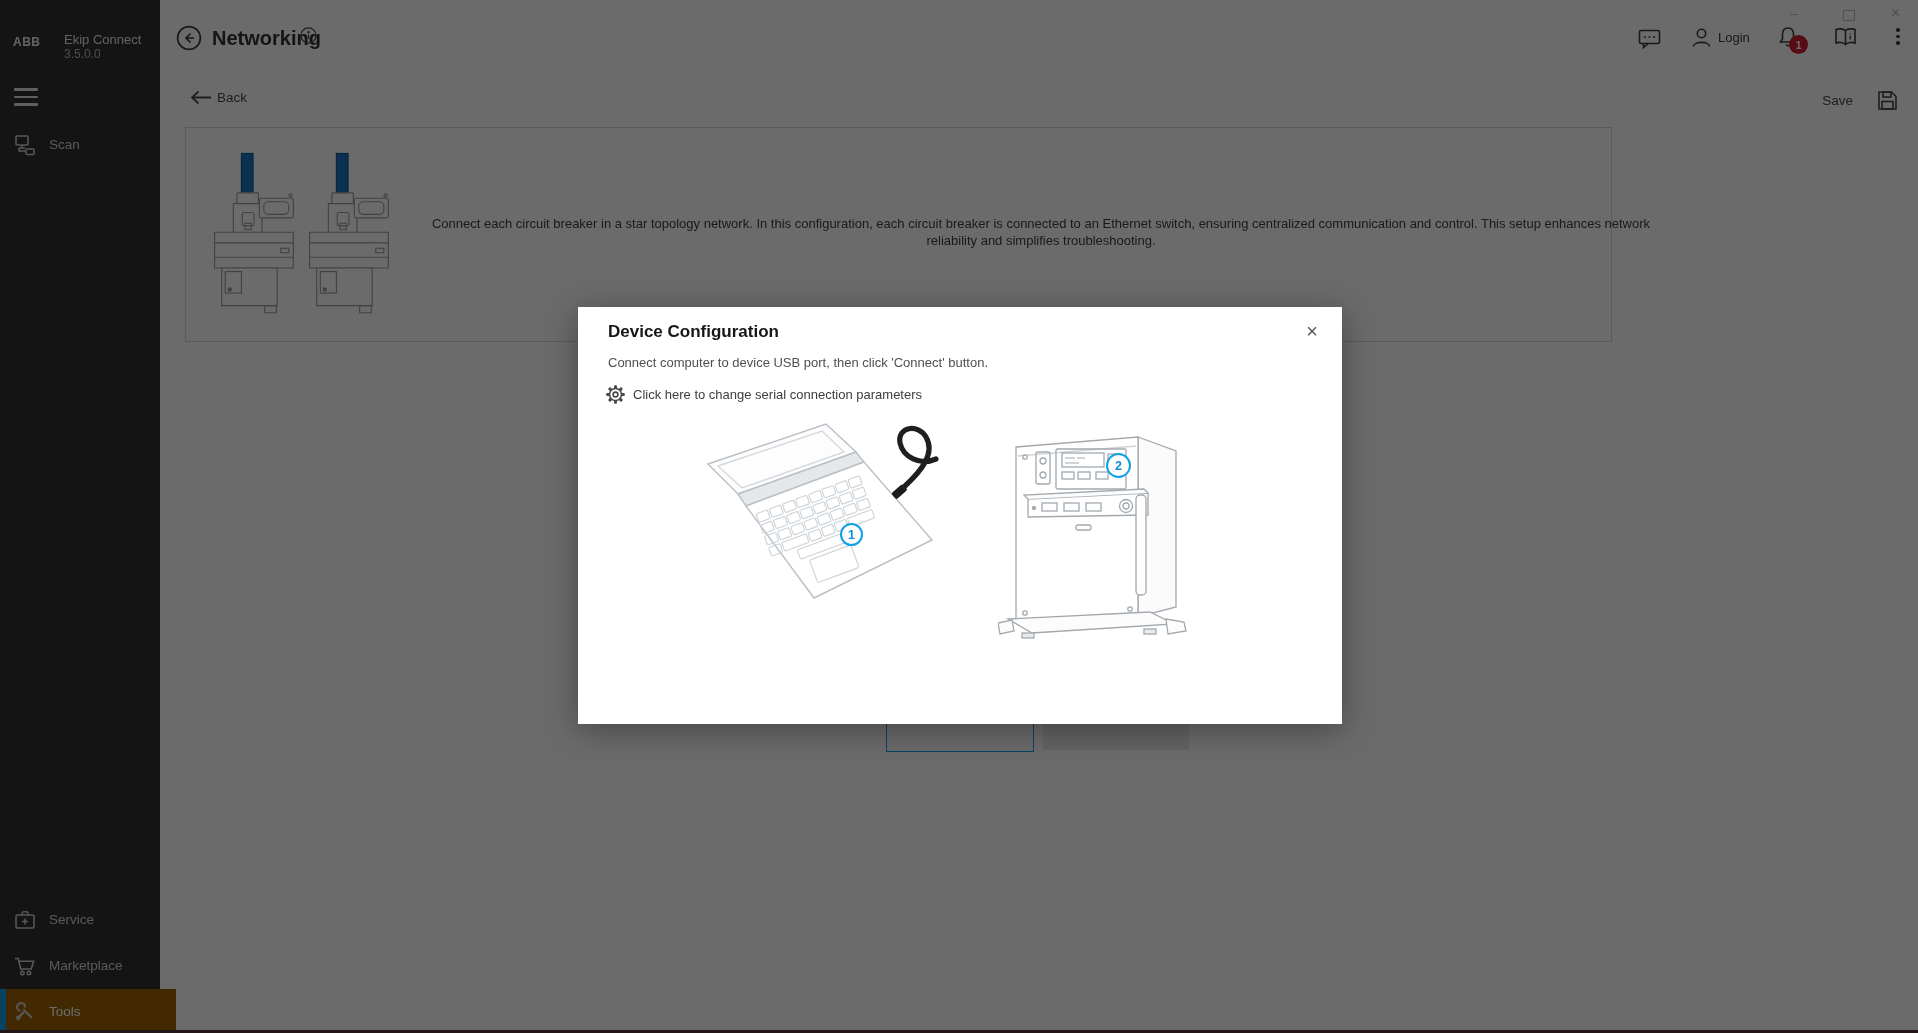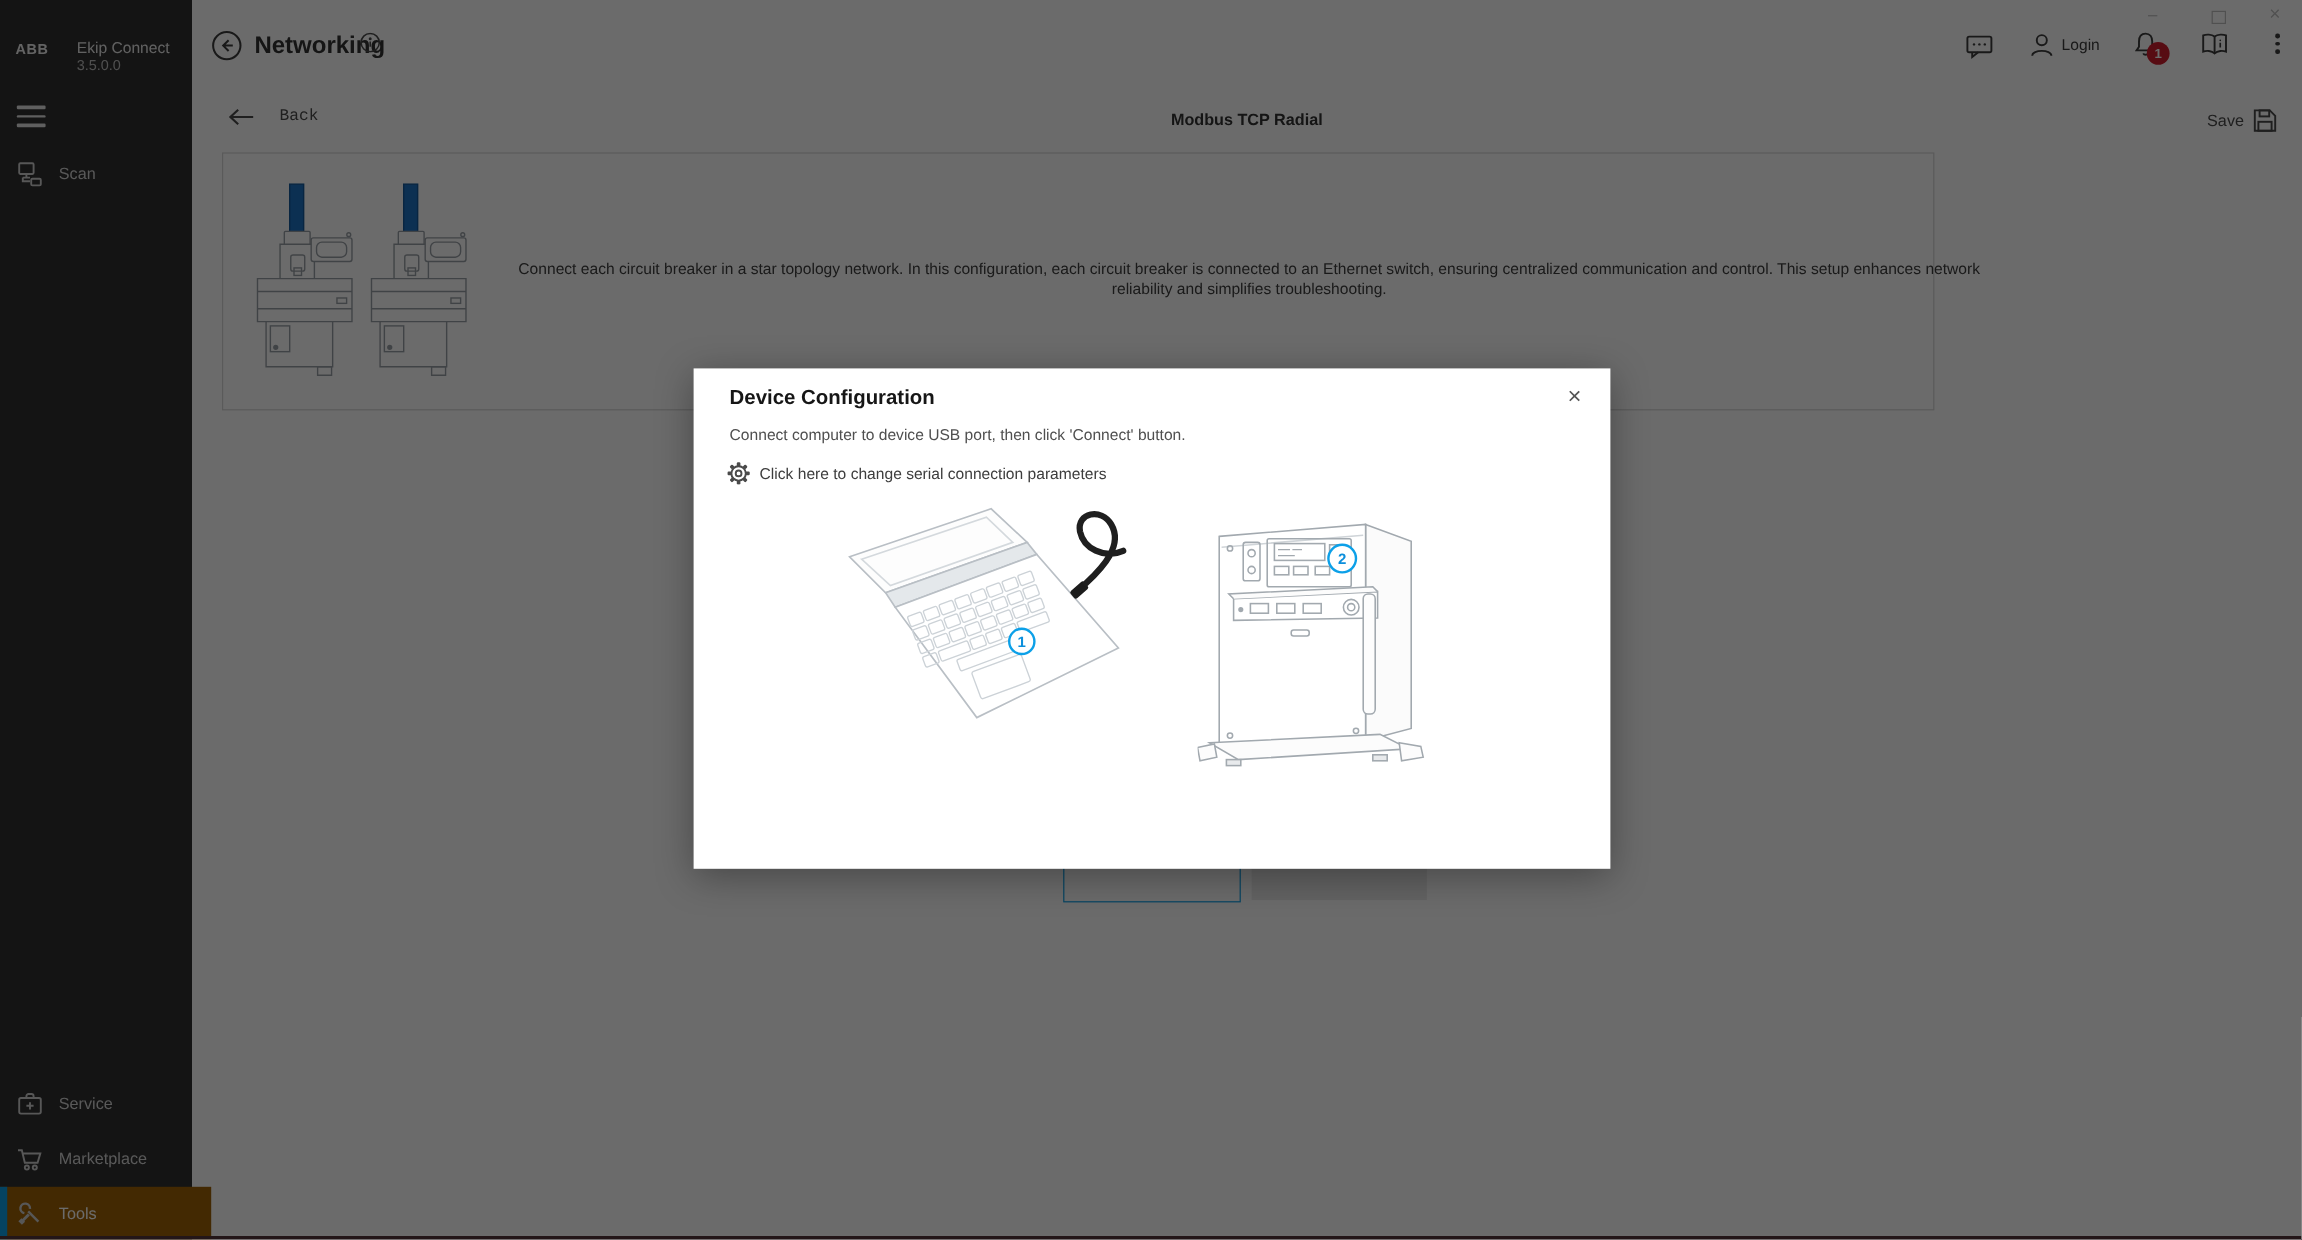"Back" span.tb-txt { font-family: Liberation Mono, monospace -> none; margin-left: 20px -> 4px }
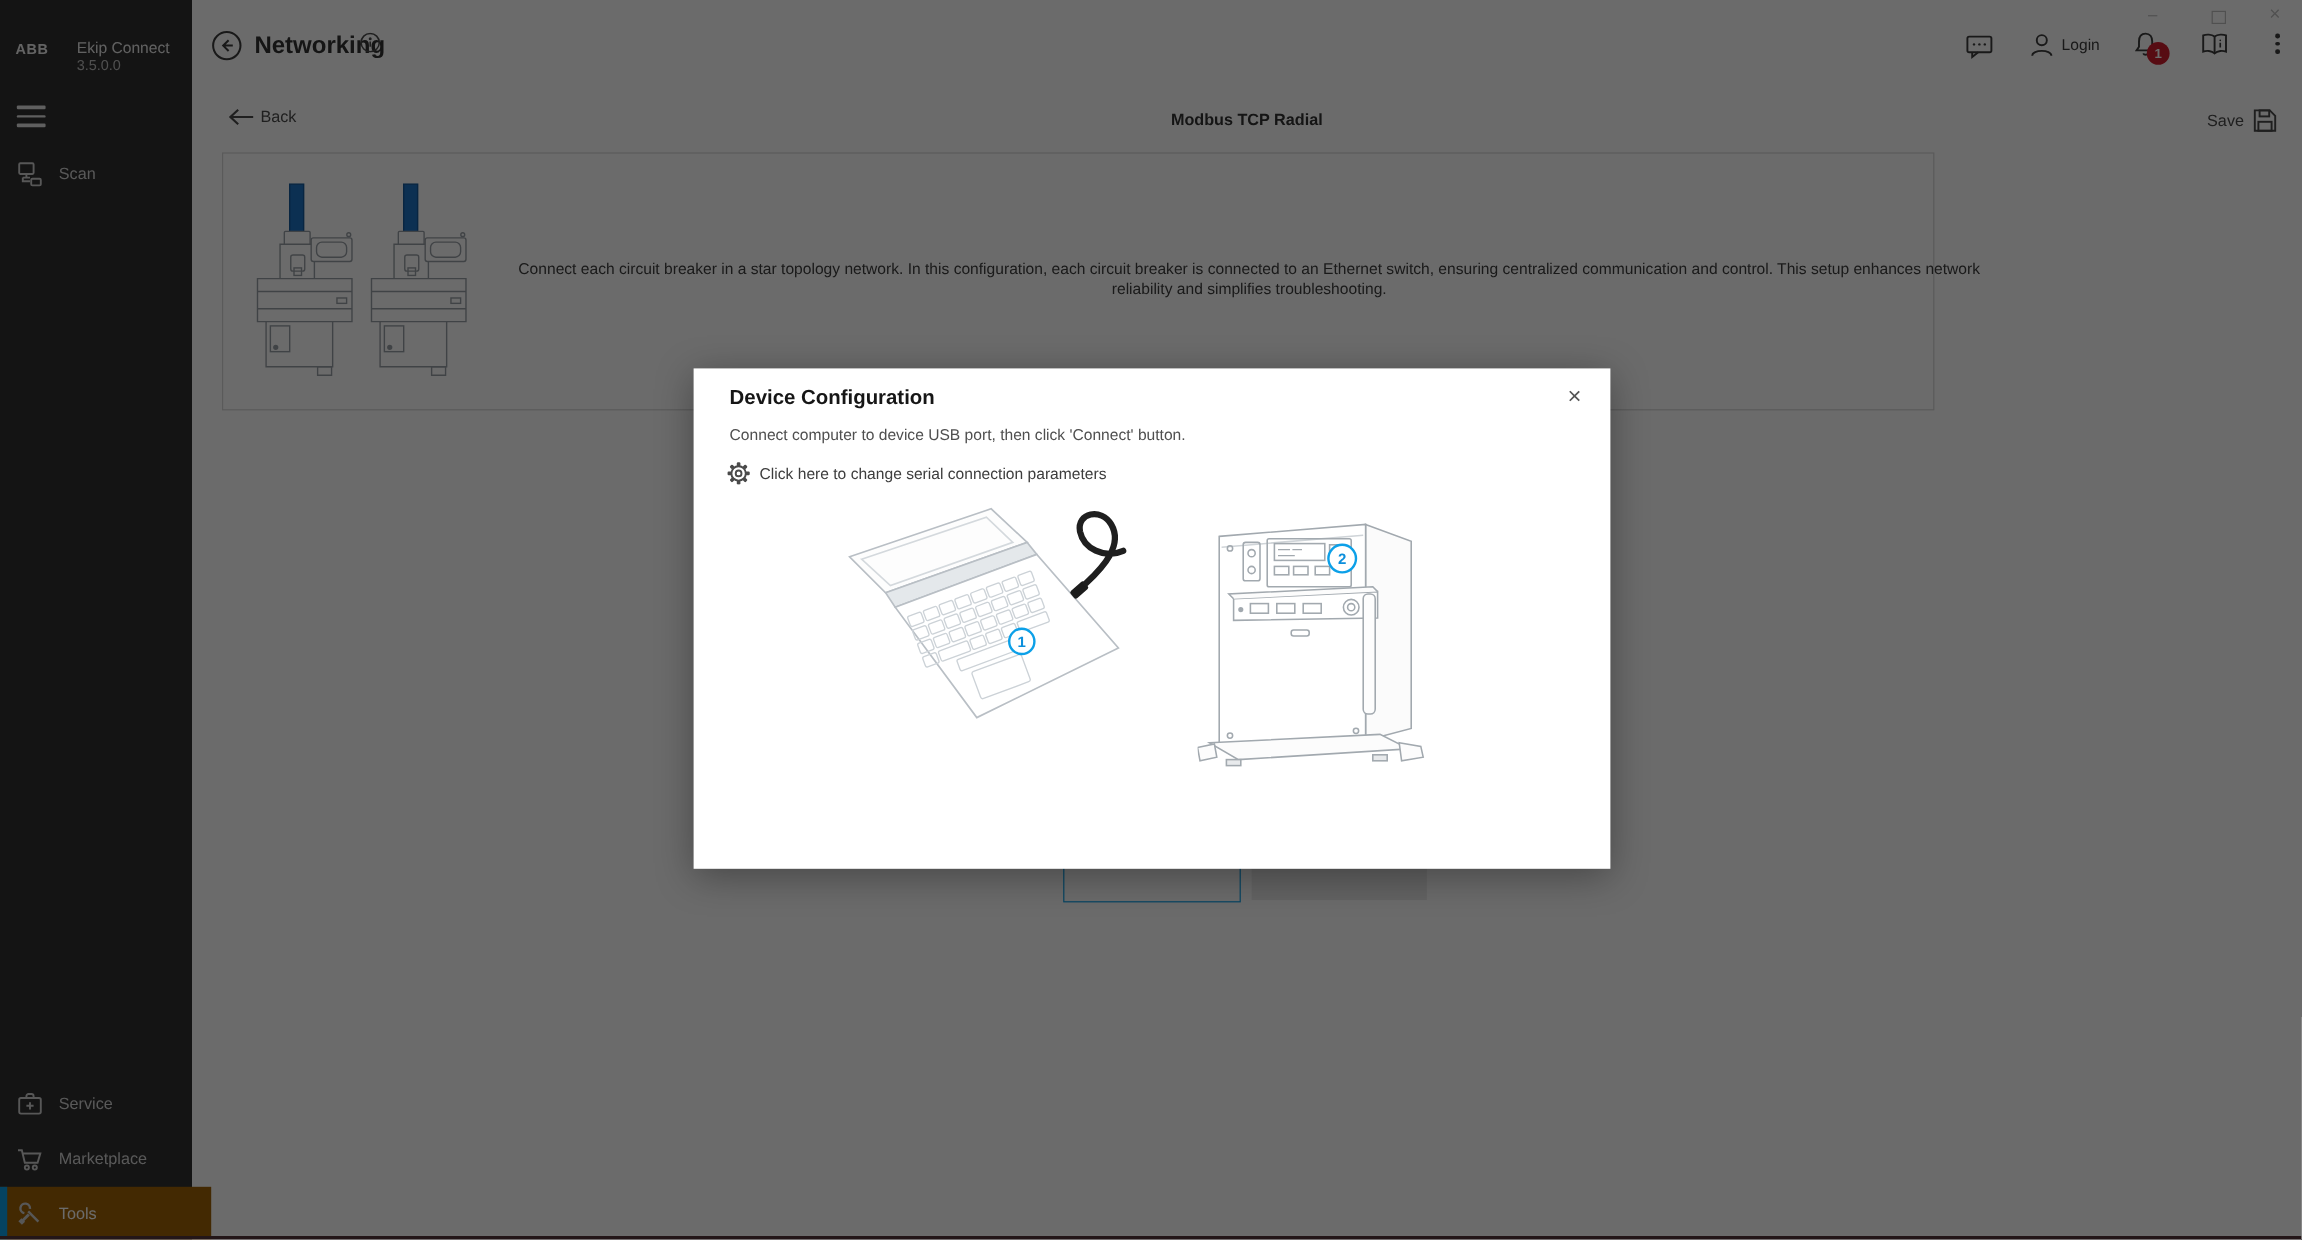"Modbus TCP Radial" div.abs { html: <div>Modbus TCP Radial</div> -> none }
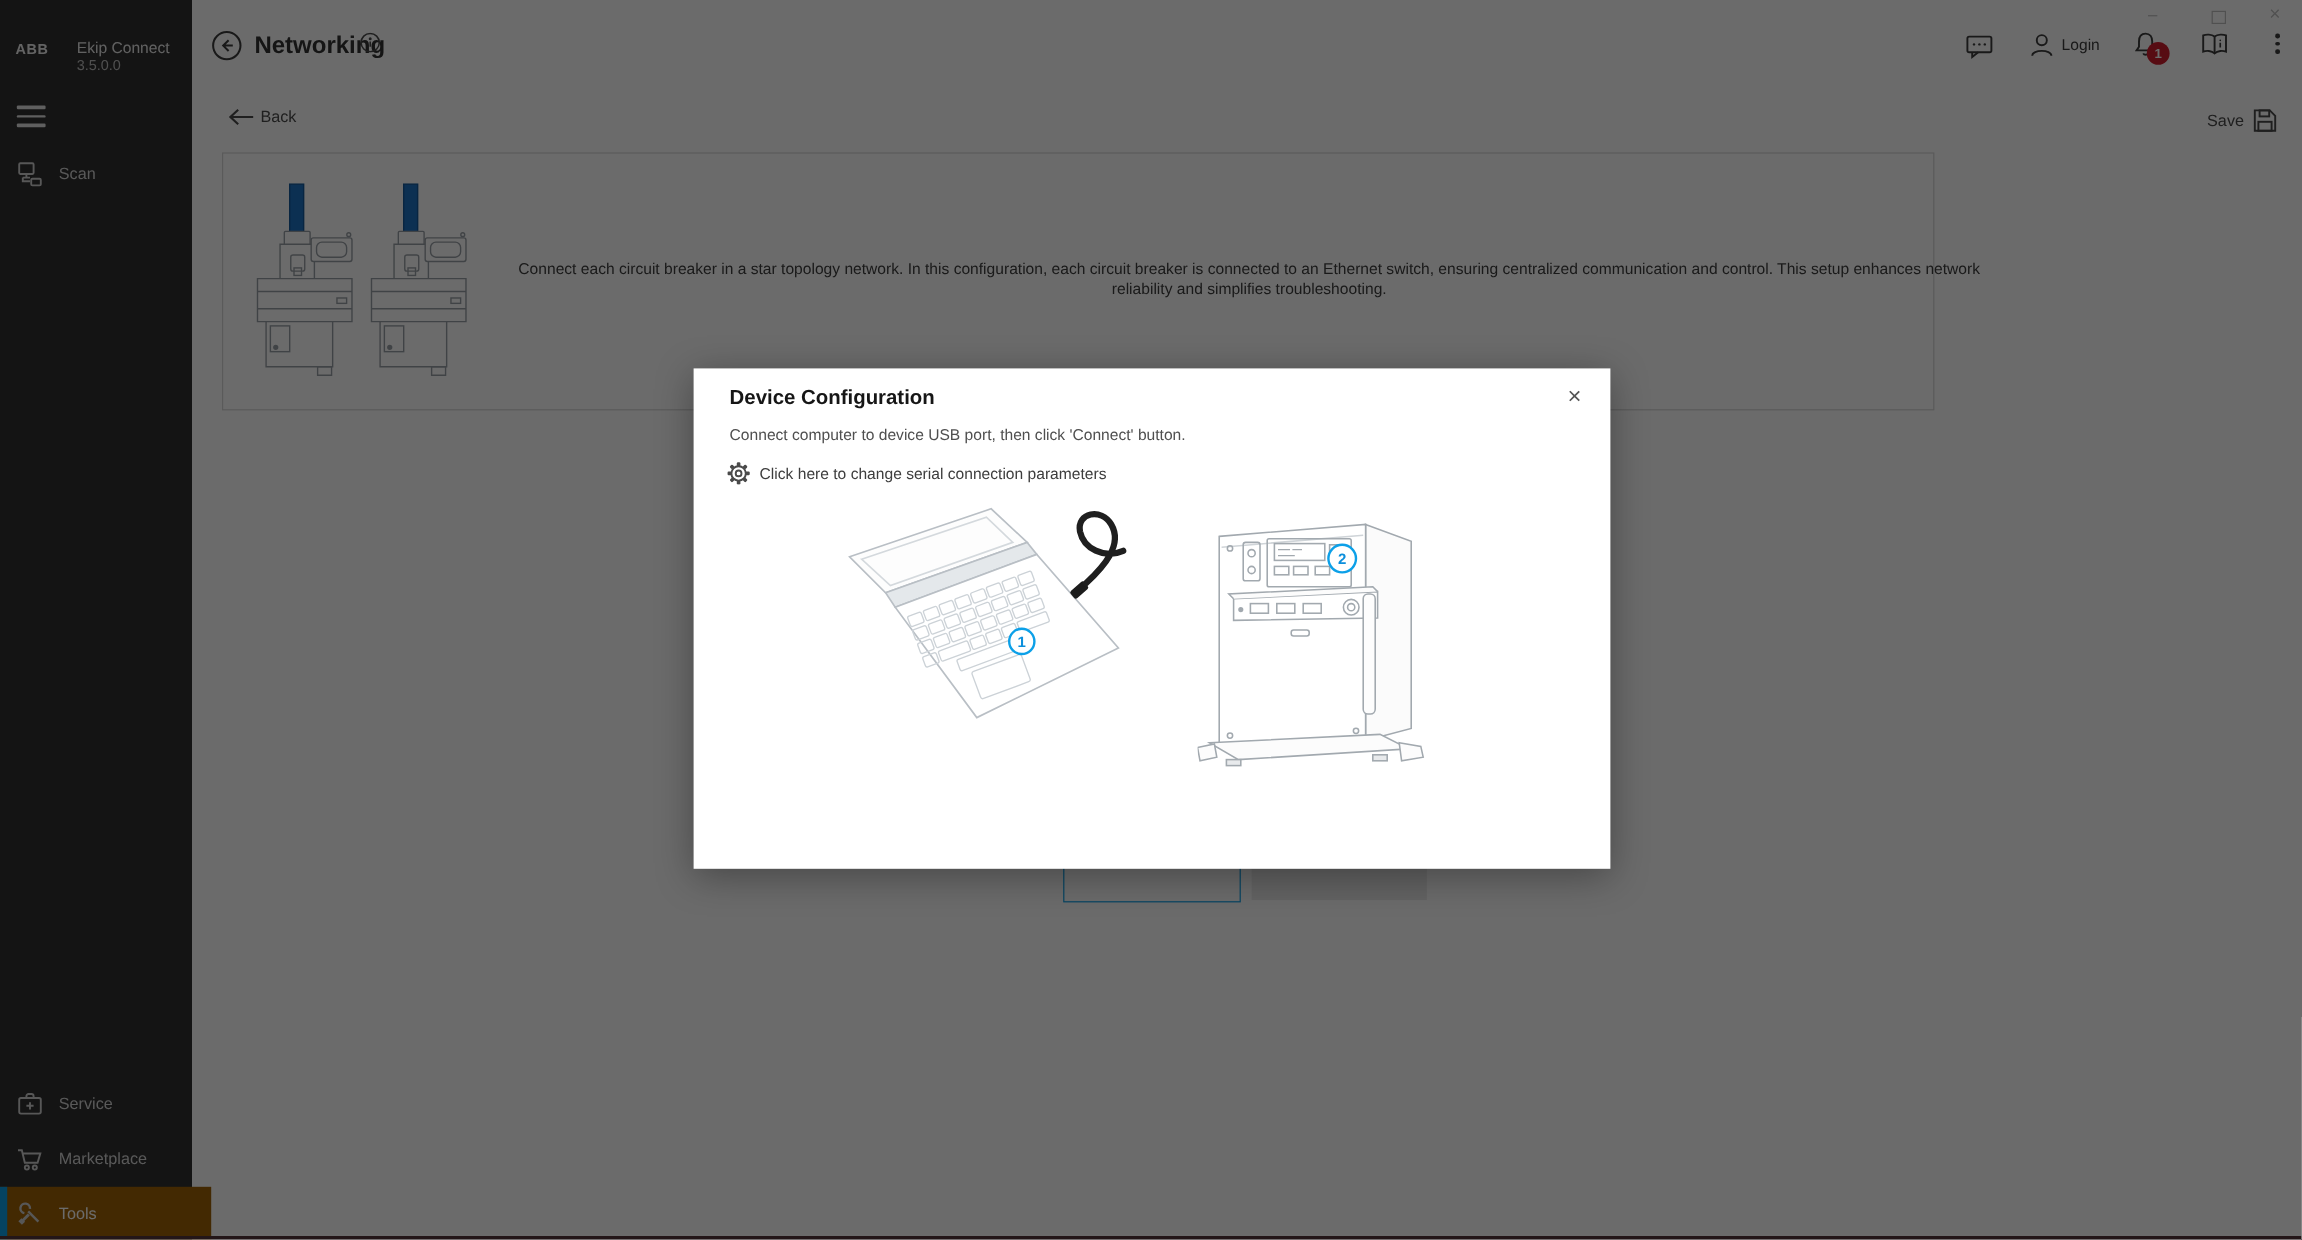"Save" span.tb-txt { margin-right: 7px -> 24px }
